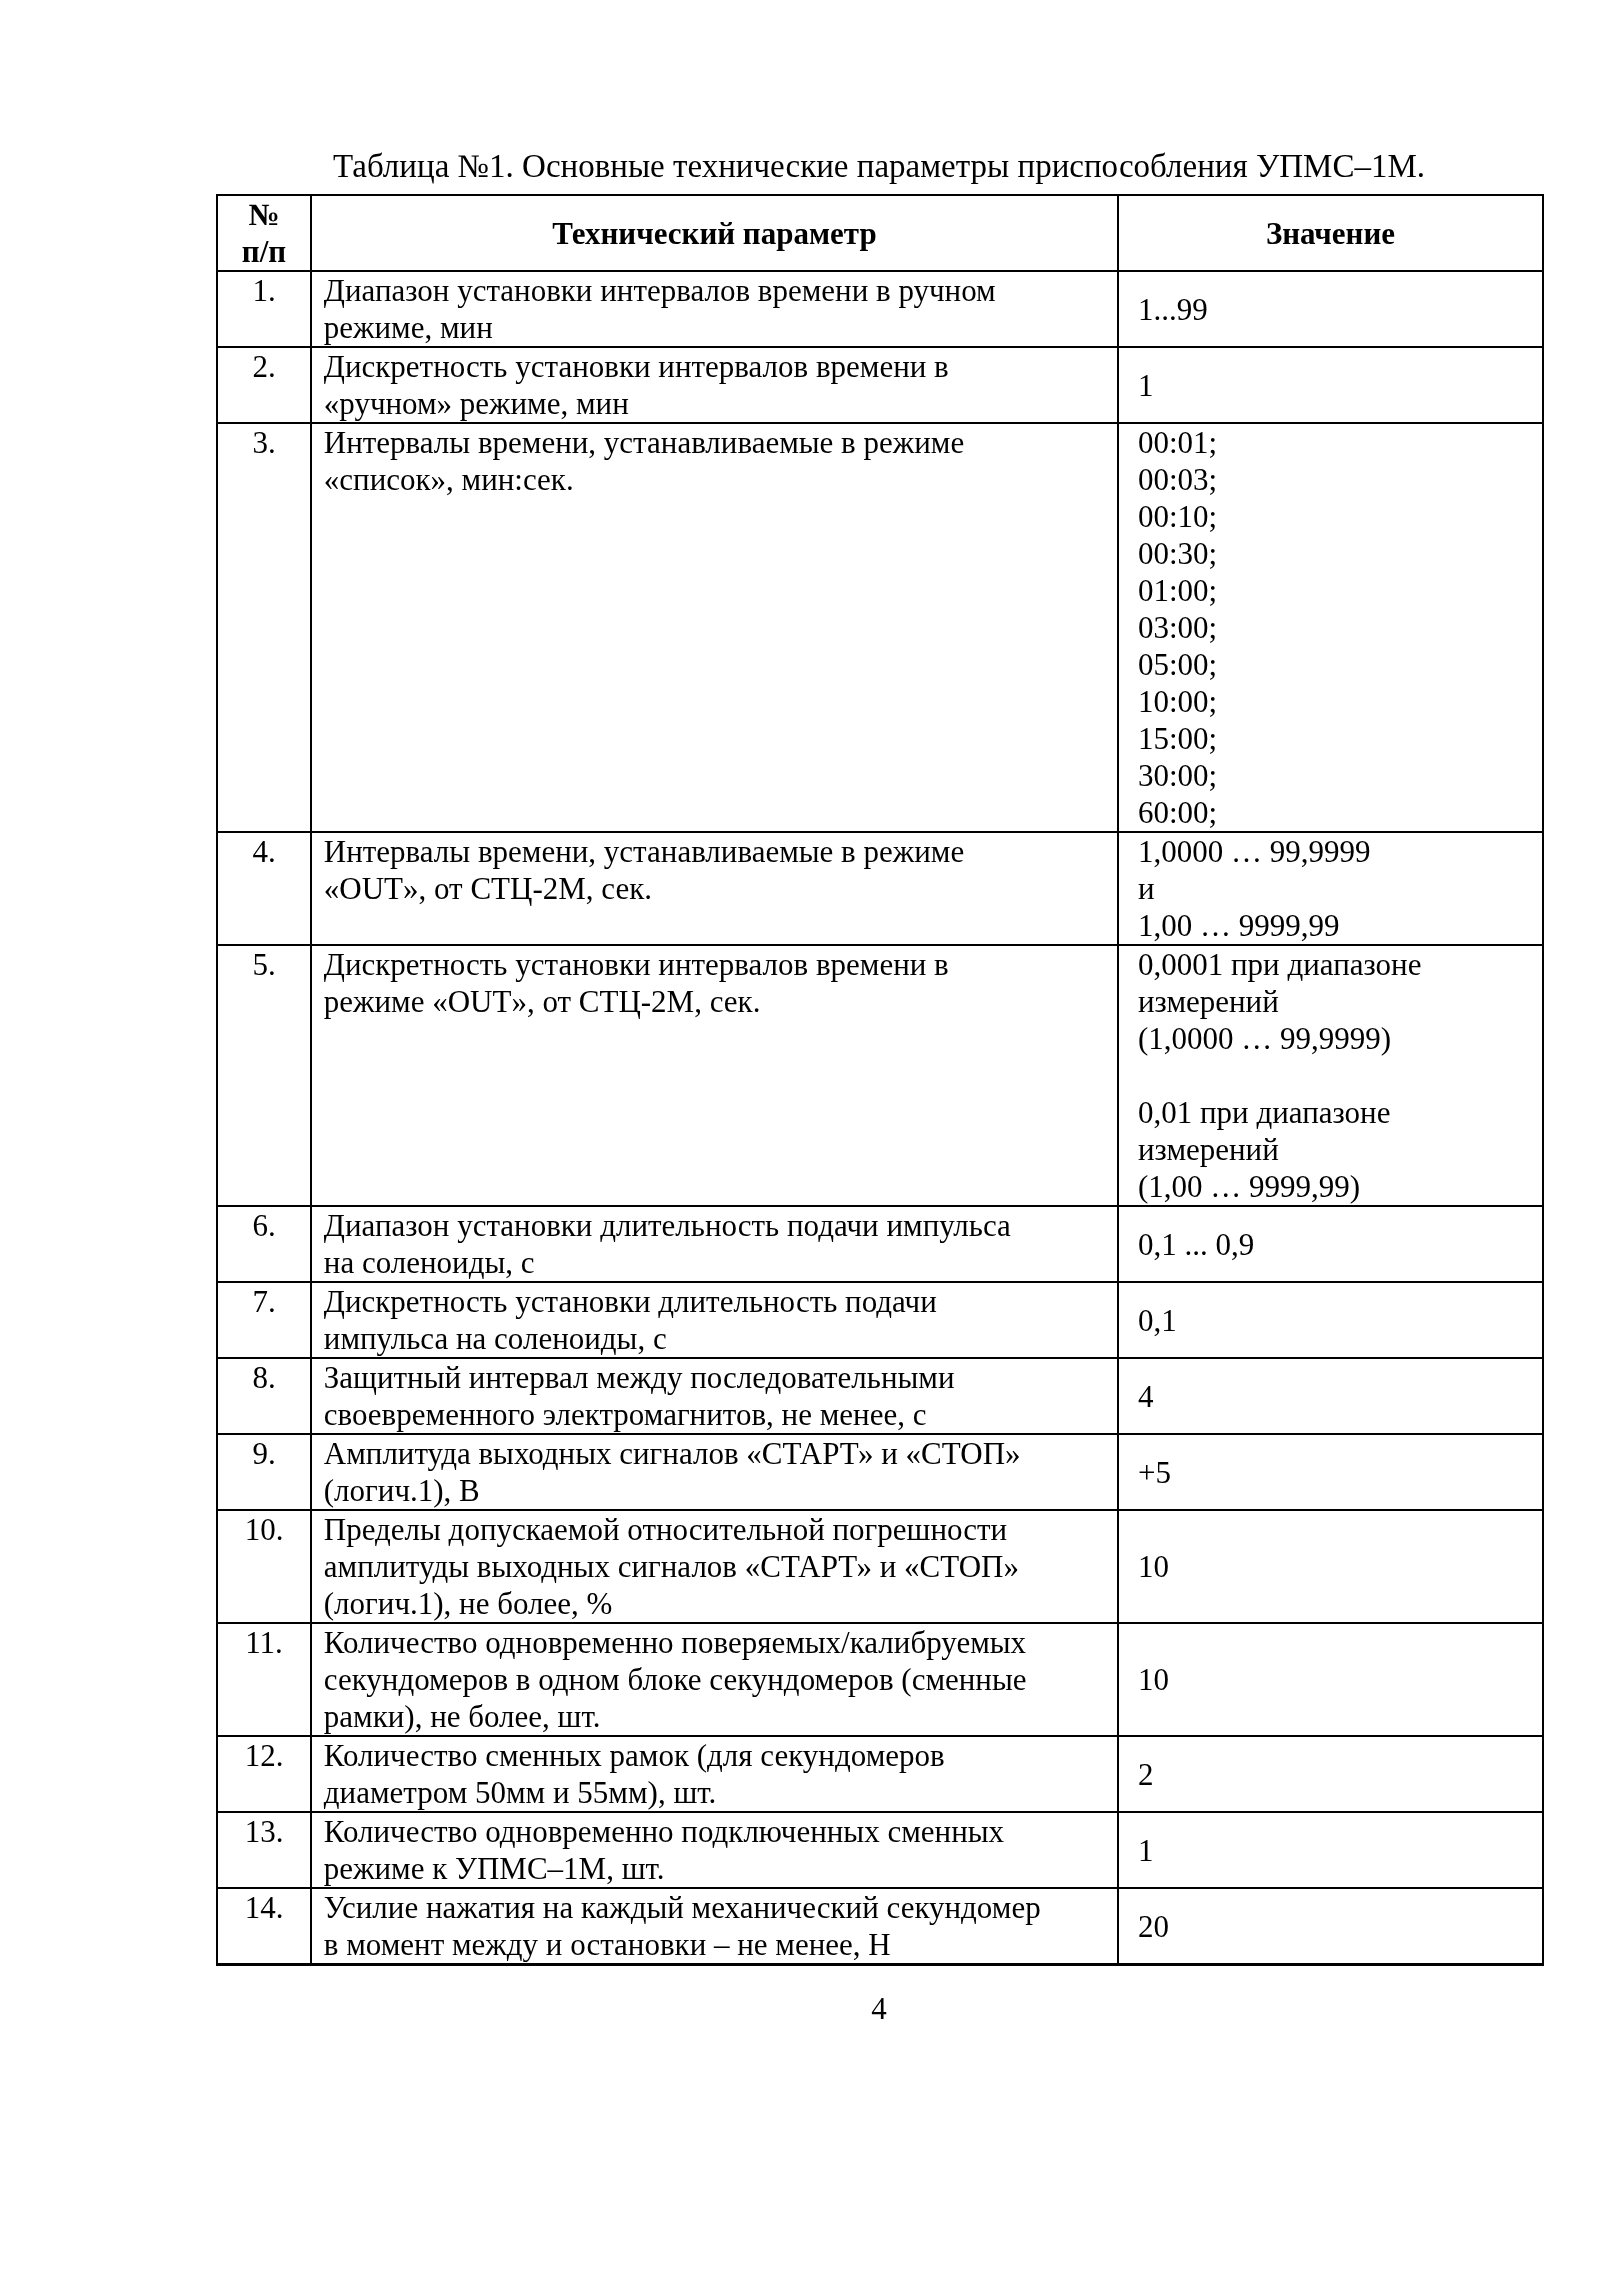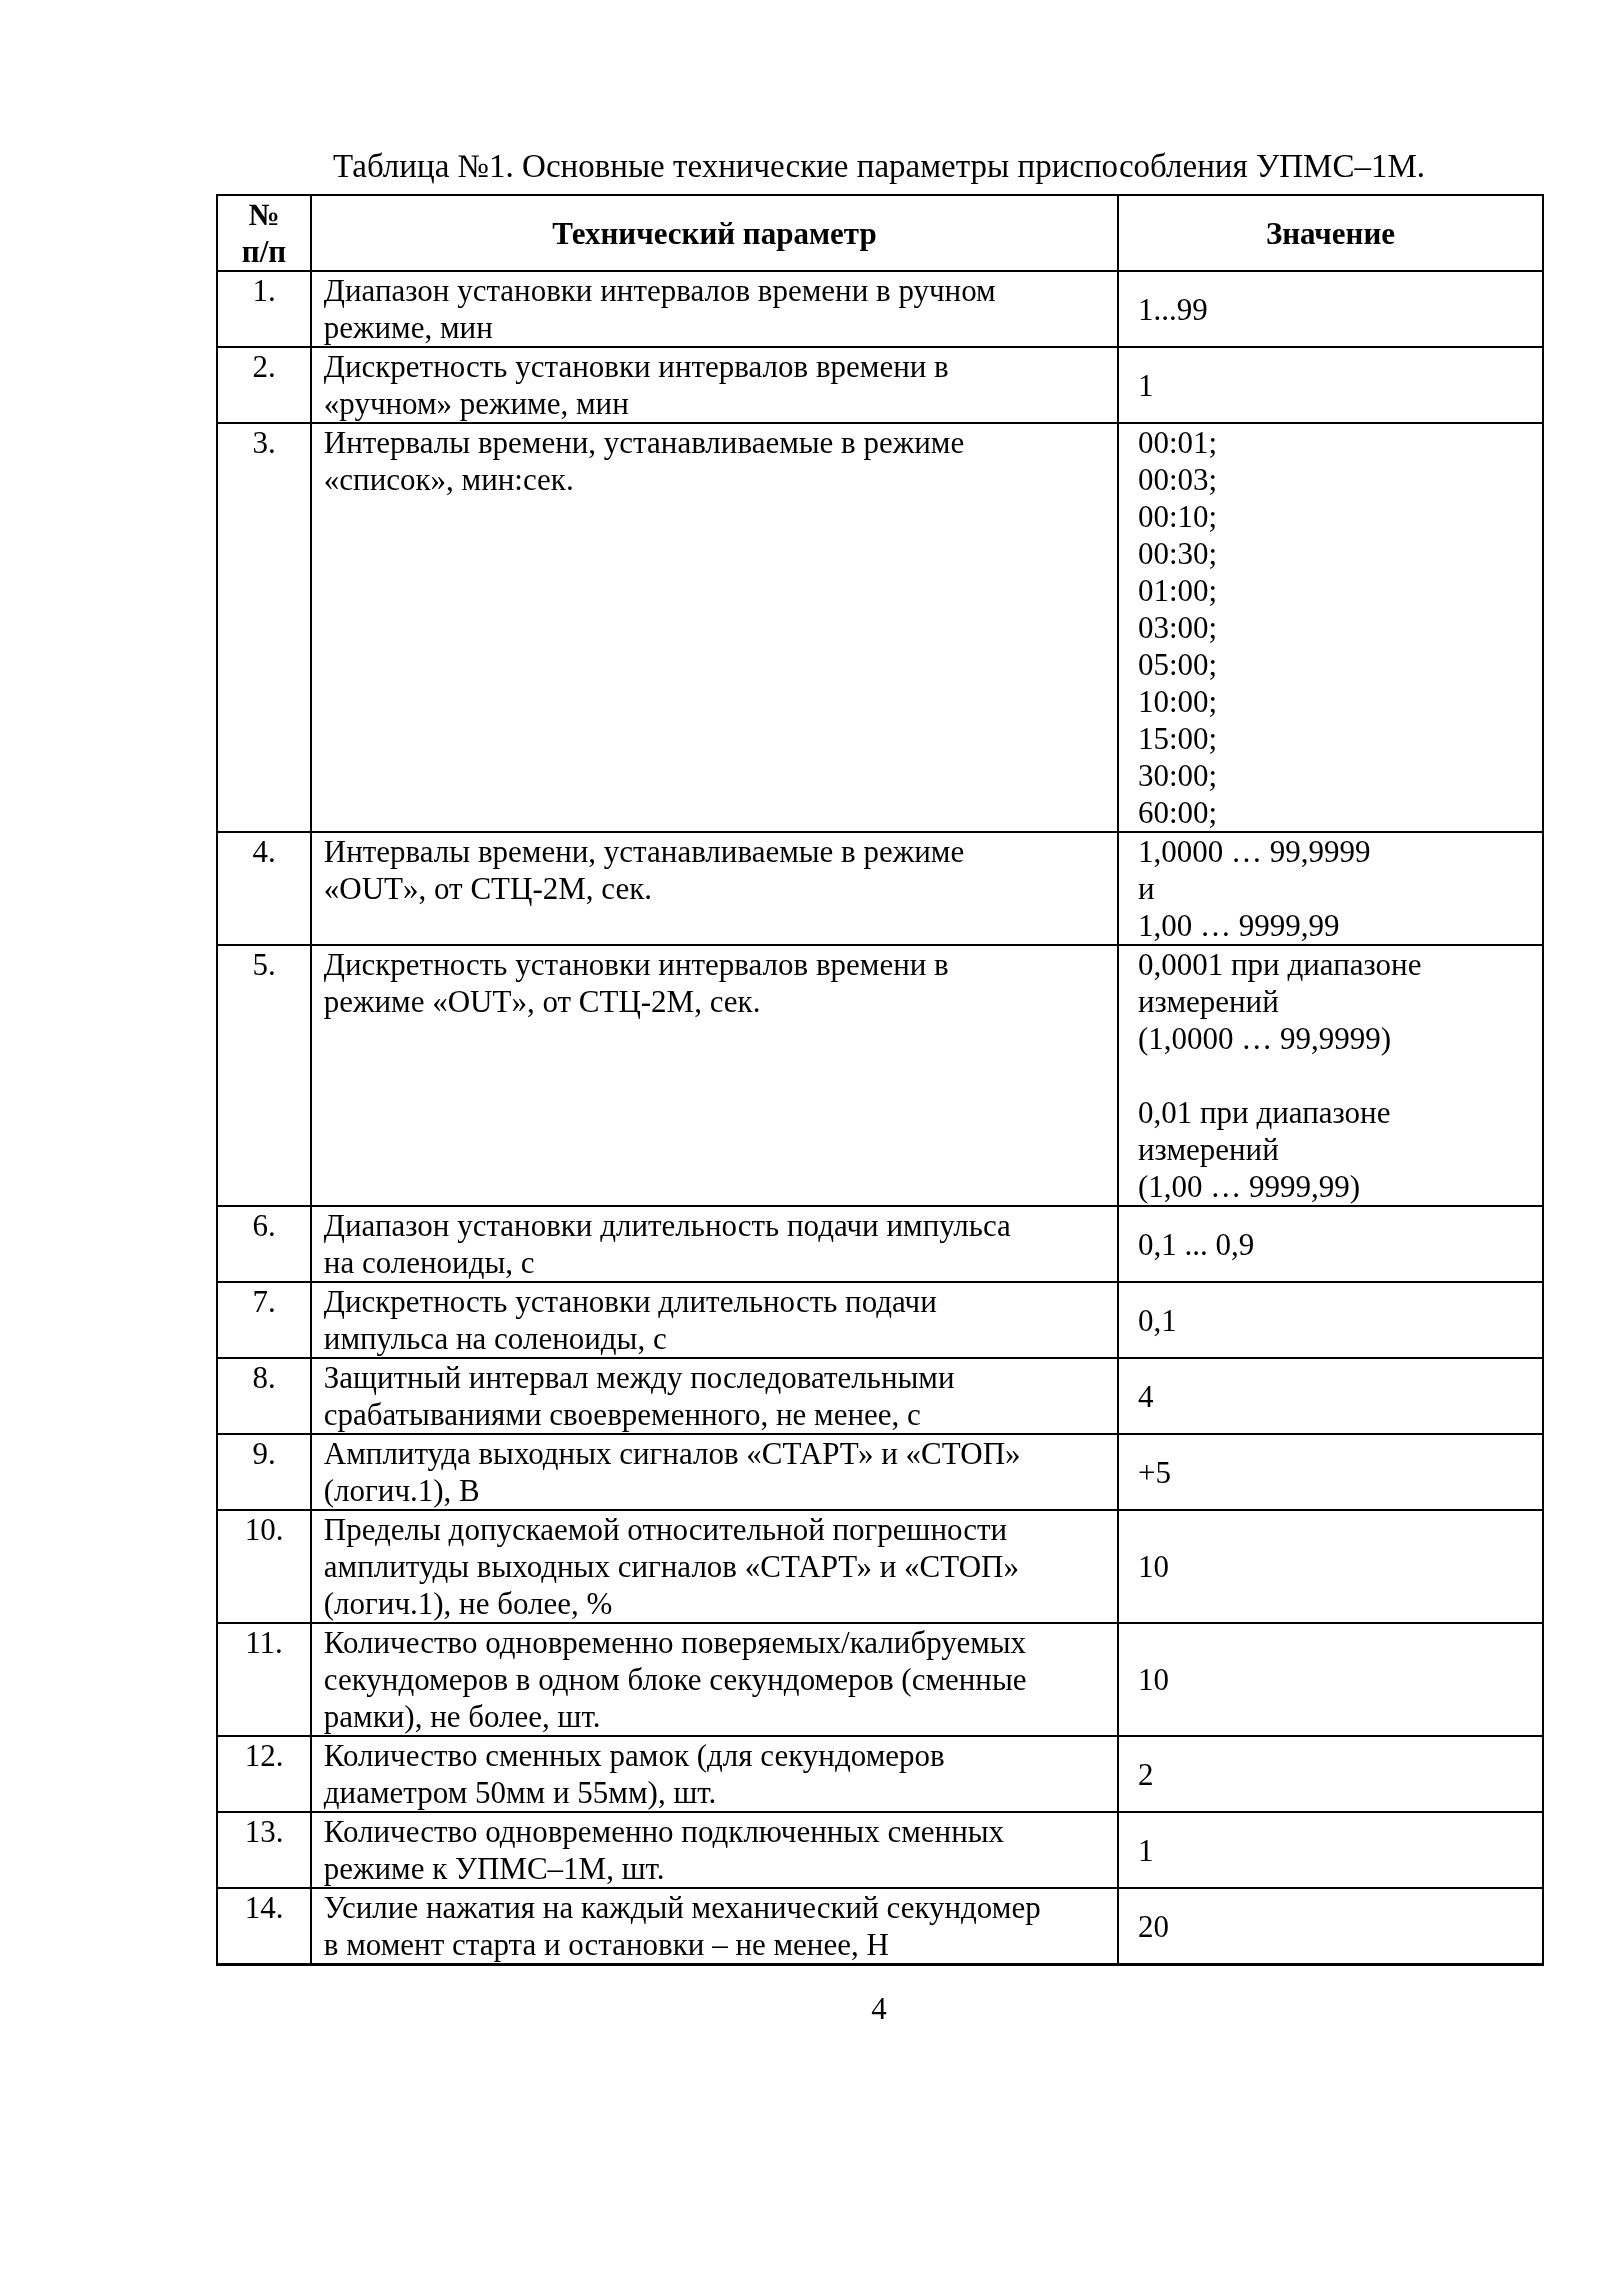"Защитный интервал между" td.param { text: срабатываниями своевременного -> своевременного электромагнитов }
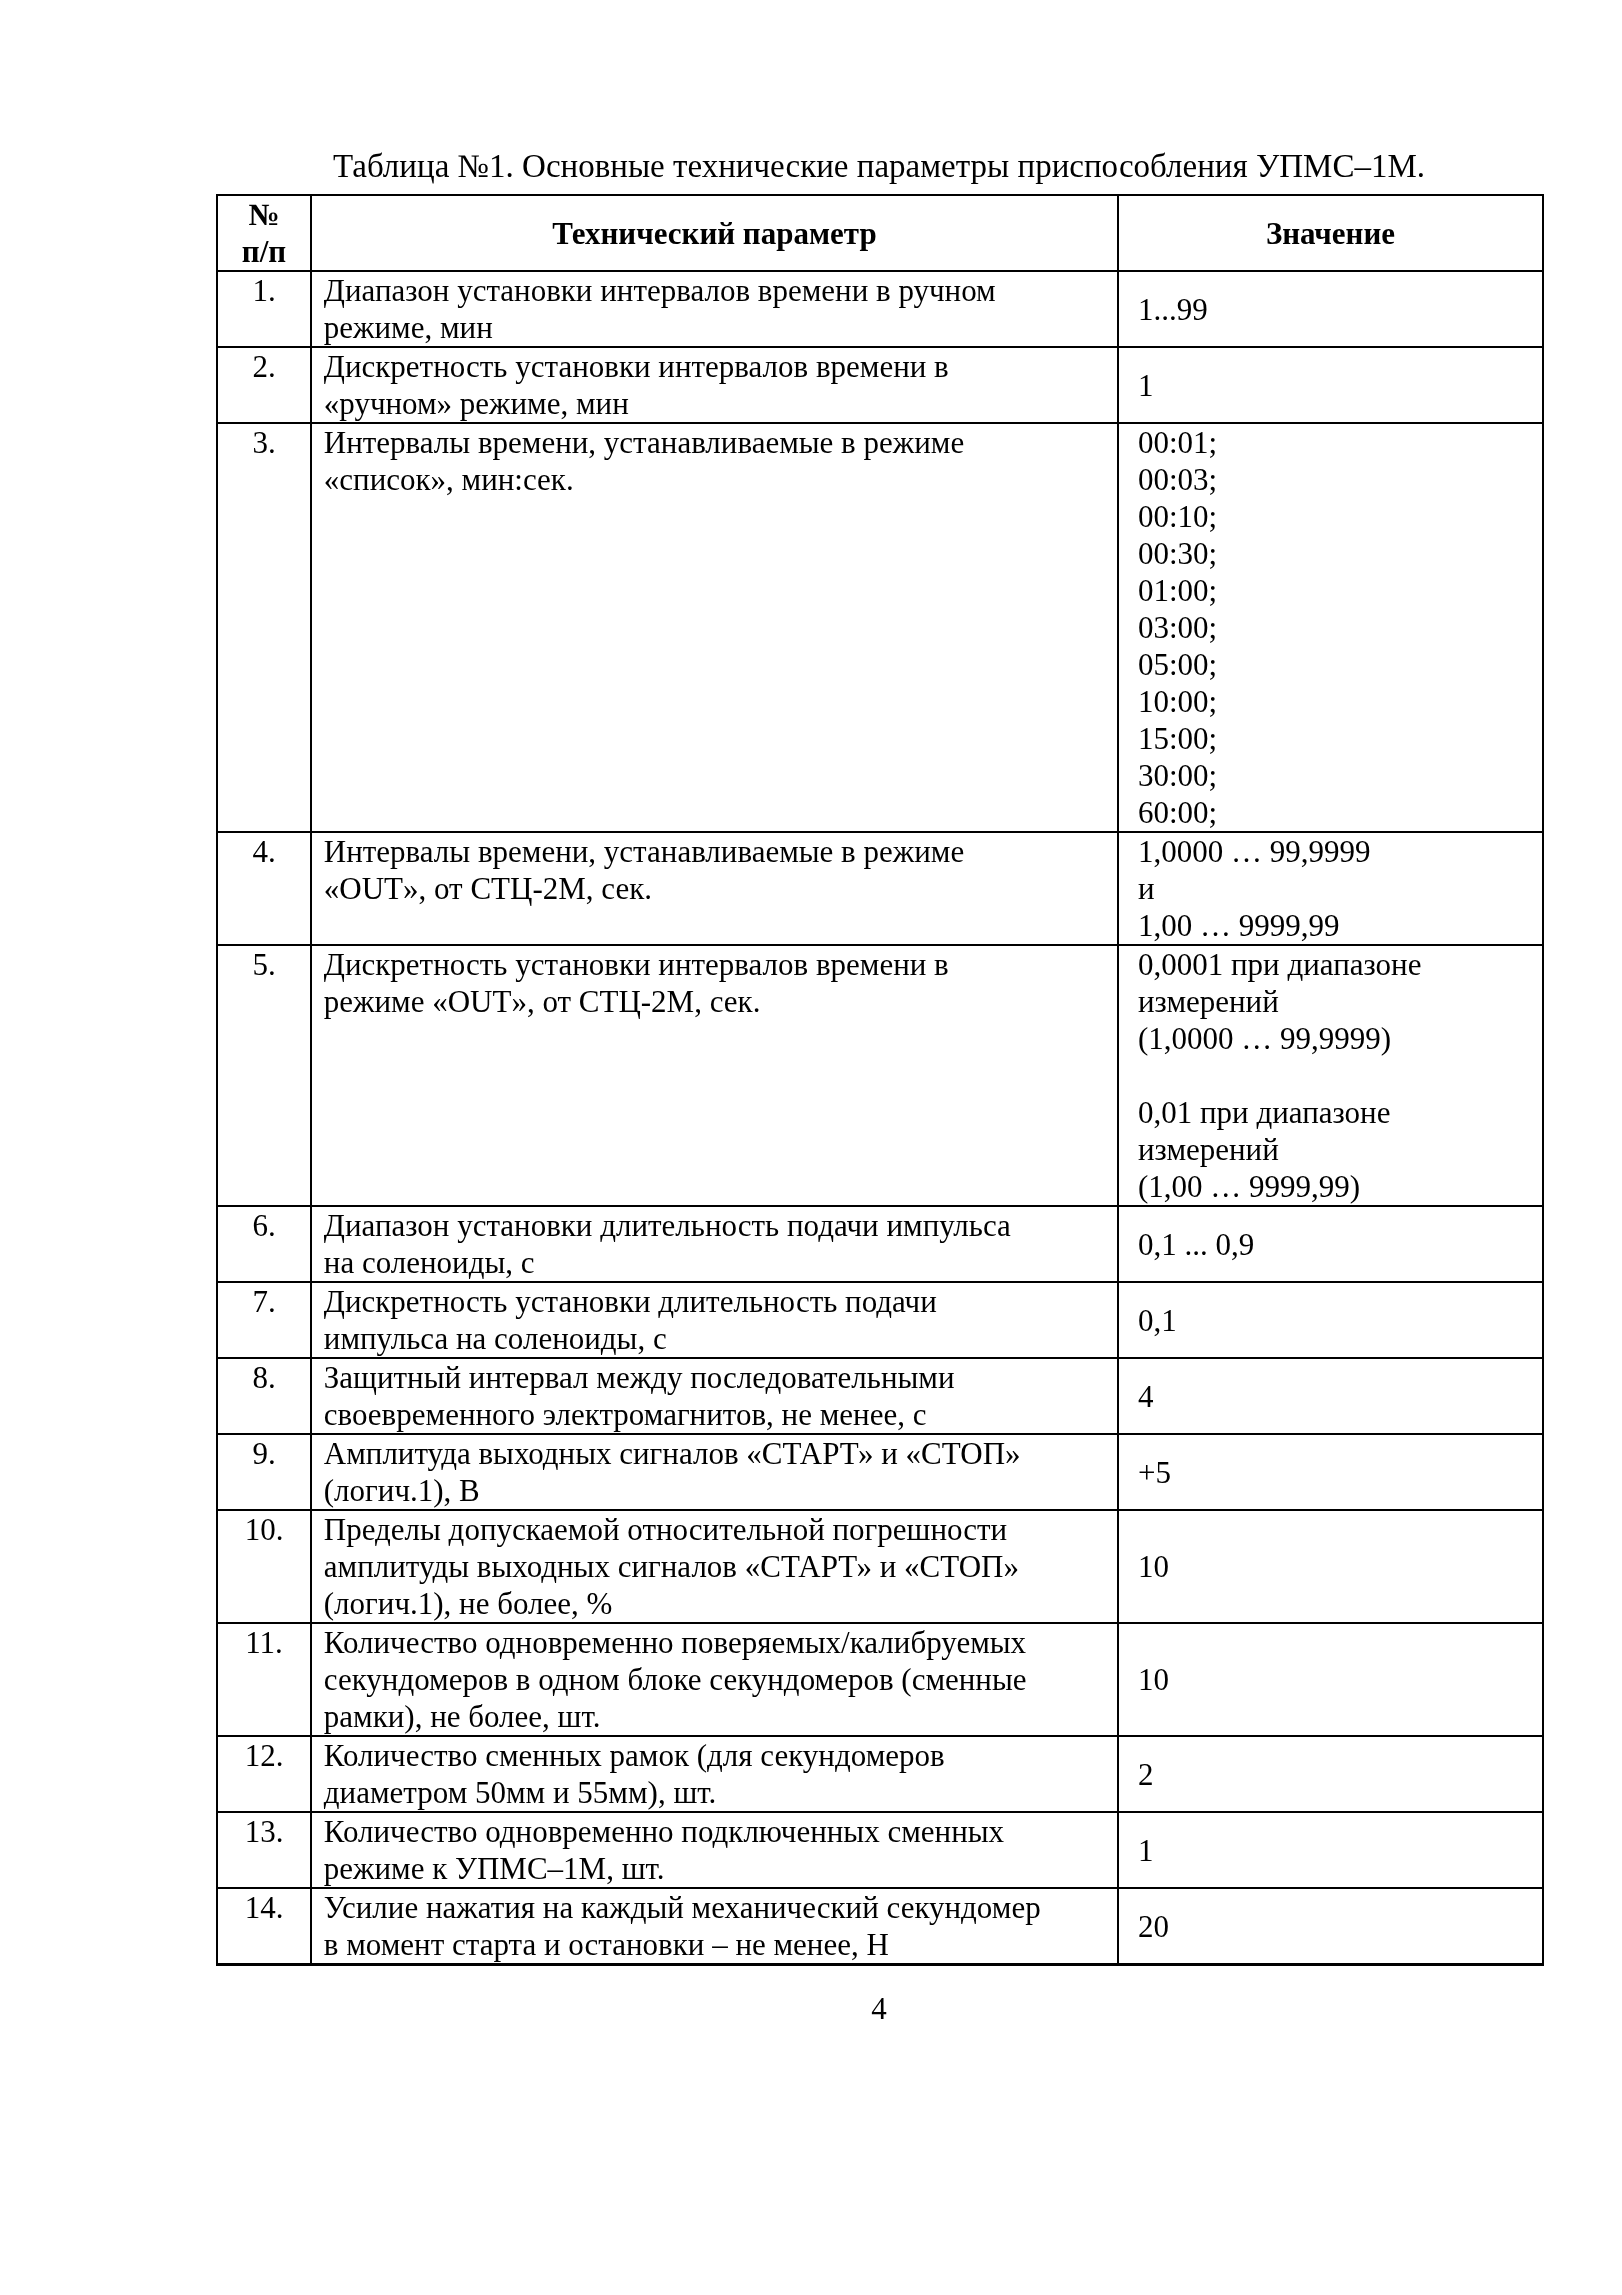"Усилие нажатия на каждый механический" td.param { text: старта -> между }
